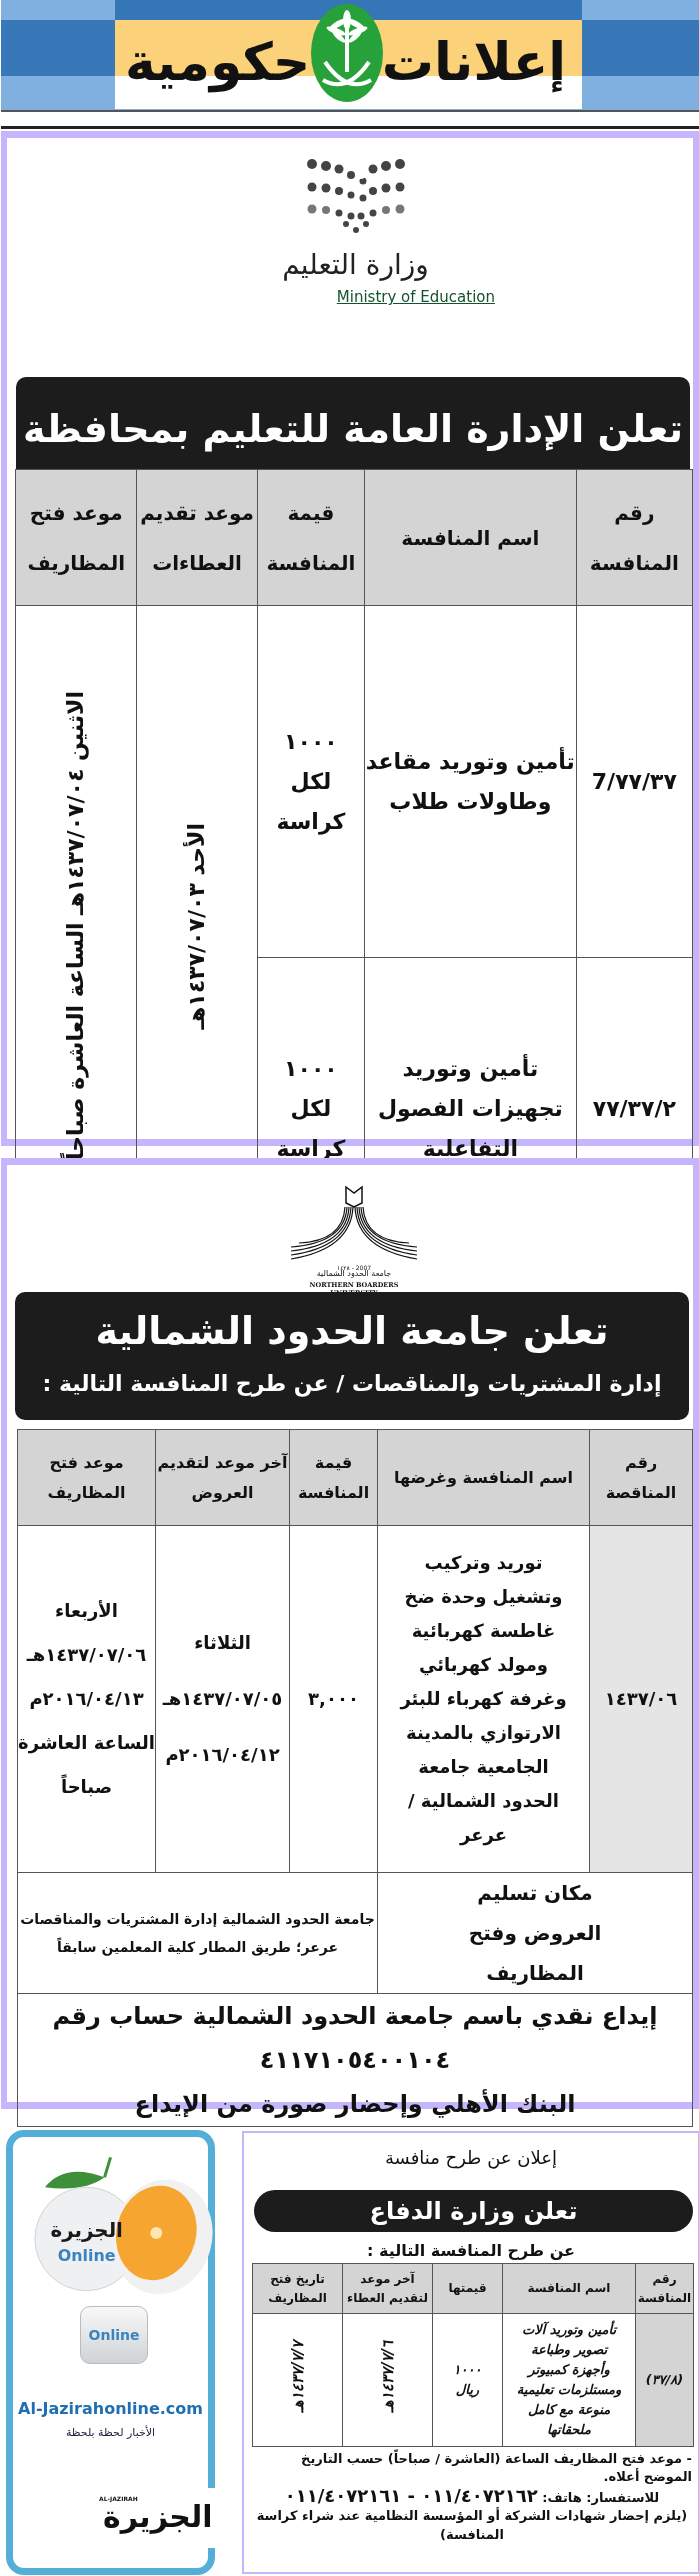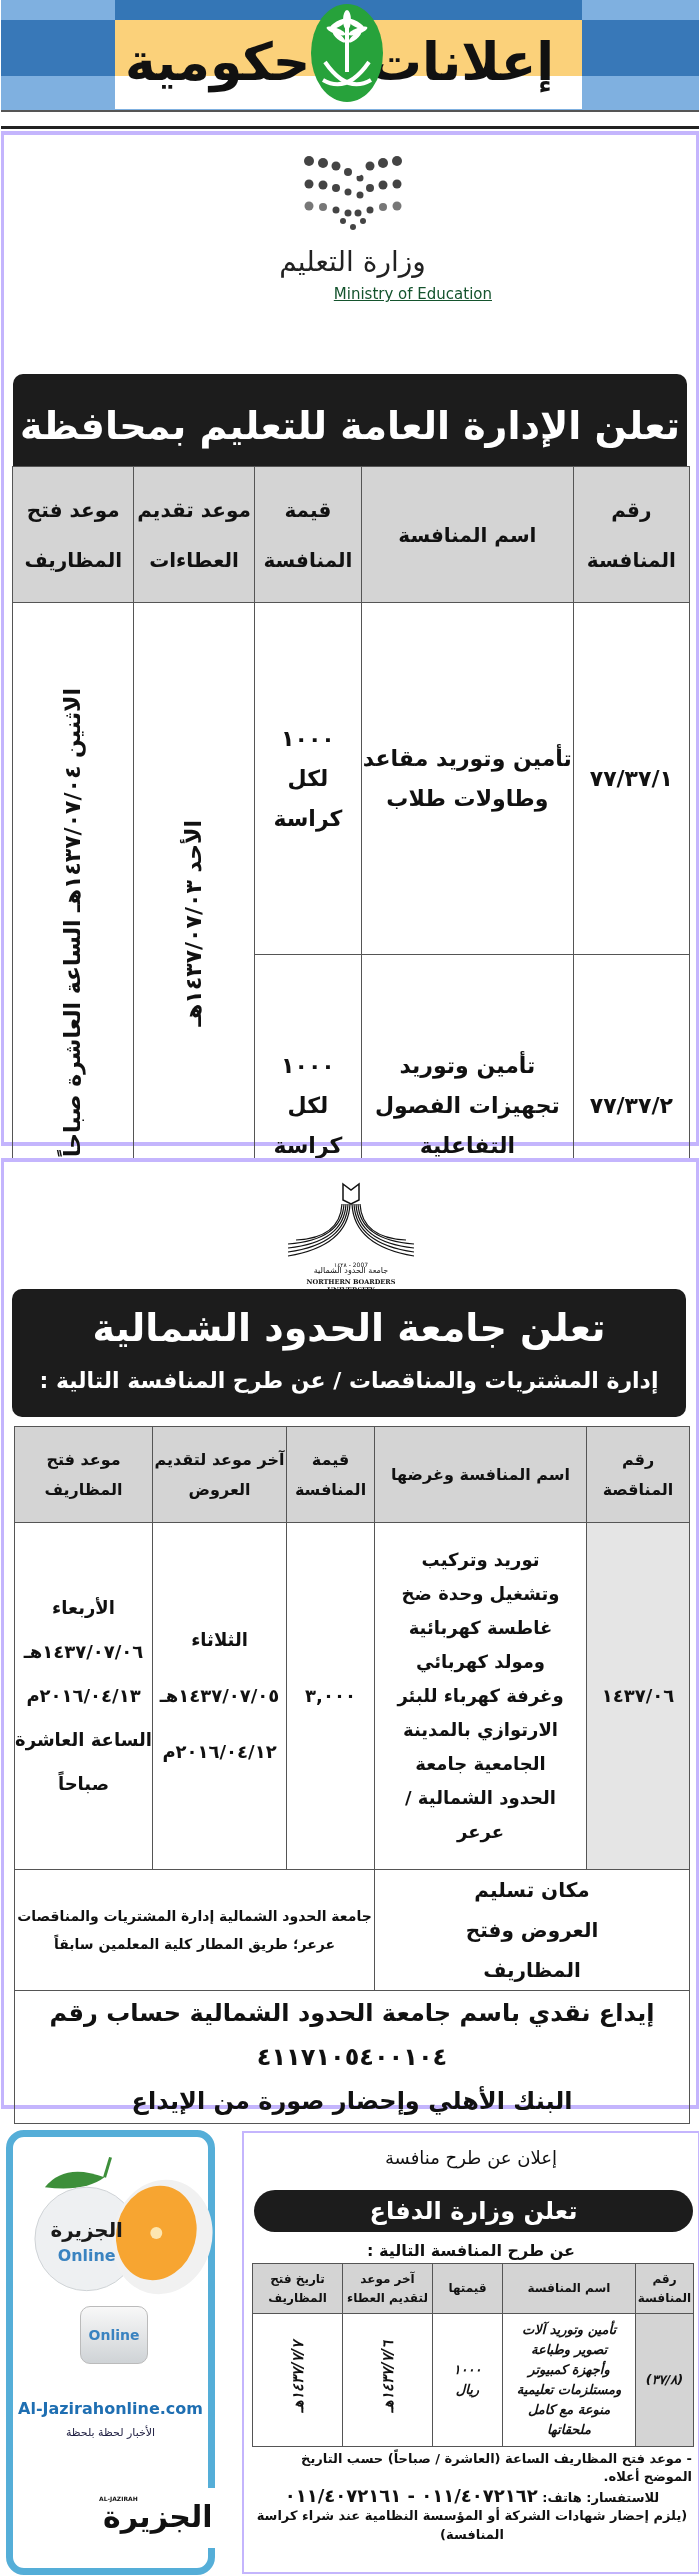"إعلانات" .banner .word.right { right: 28px -> 16px }
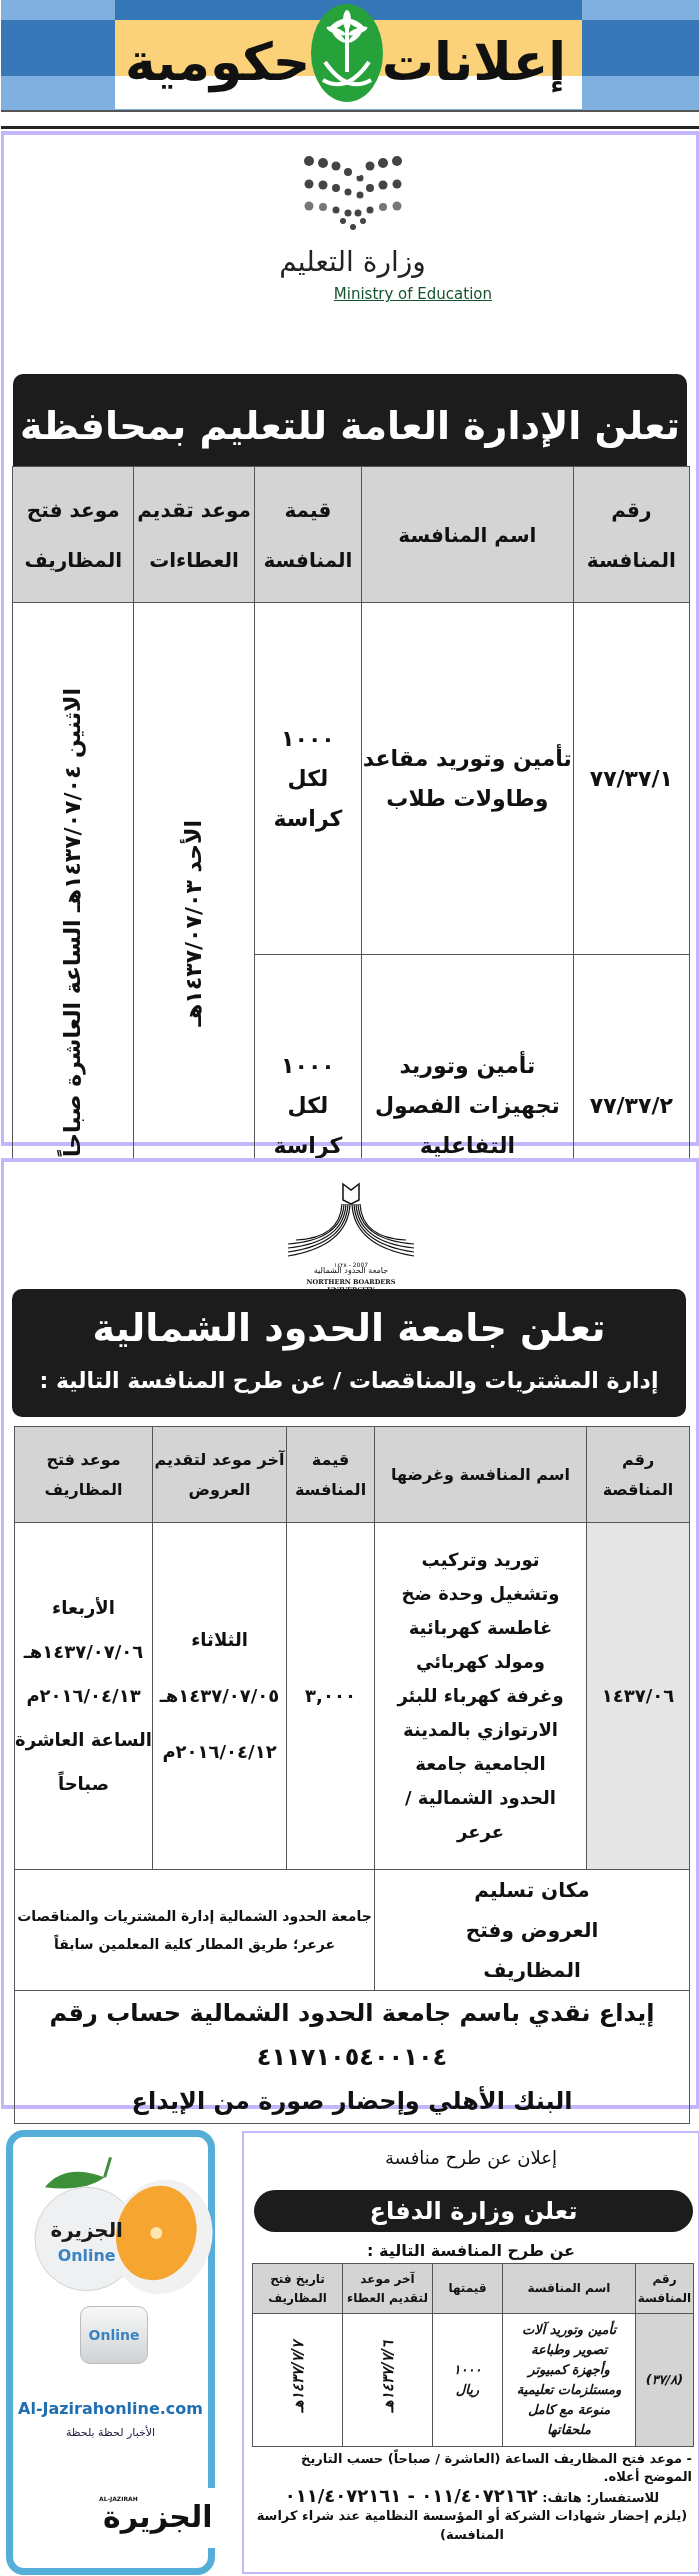"وزارة التعليم" .ad { border: 4px solid #c4b5fd -> 7px solid #c4b5fd }
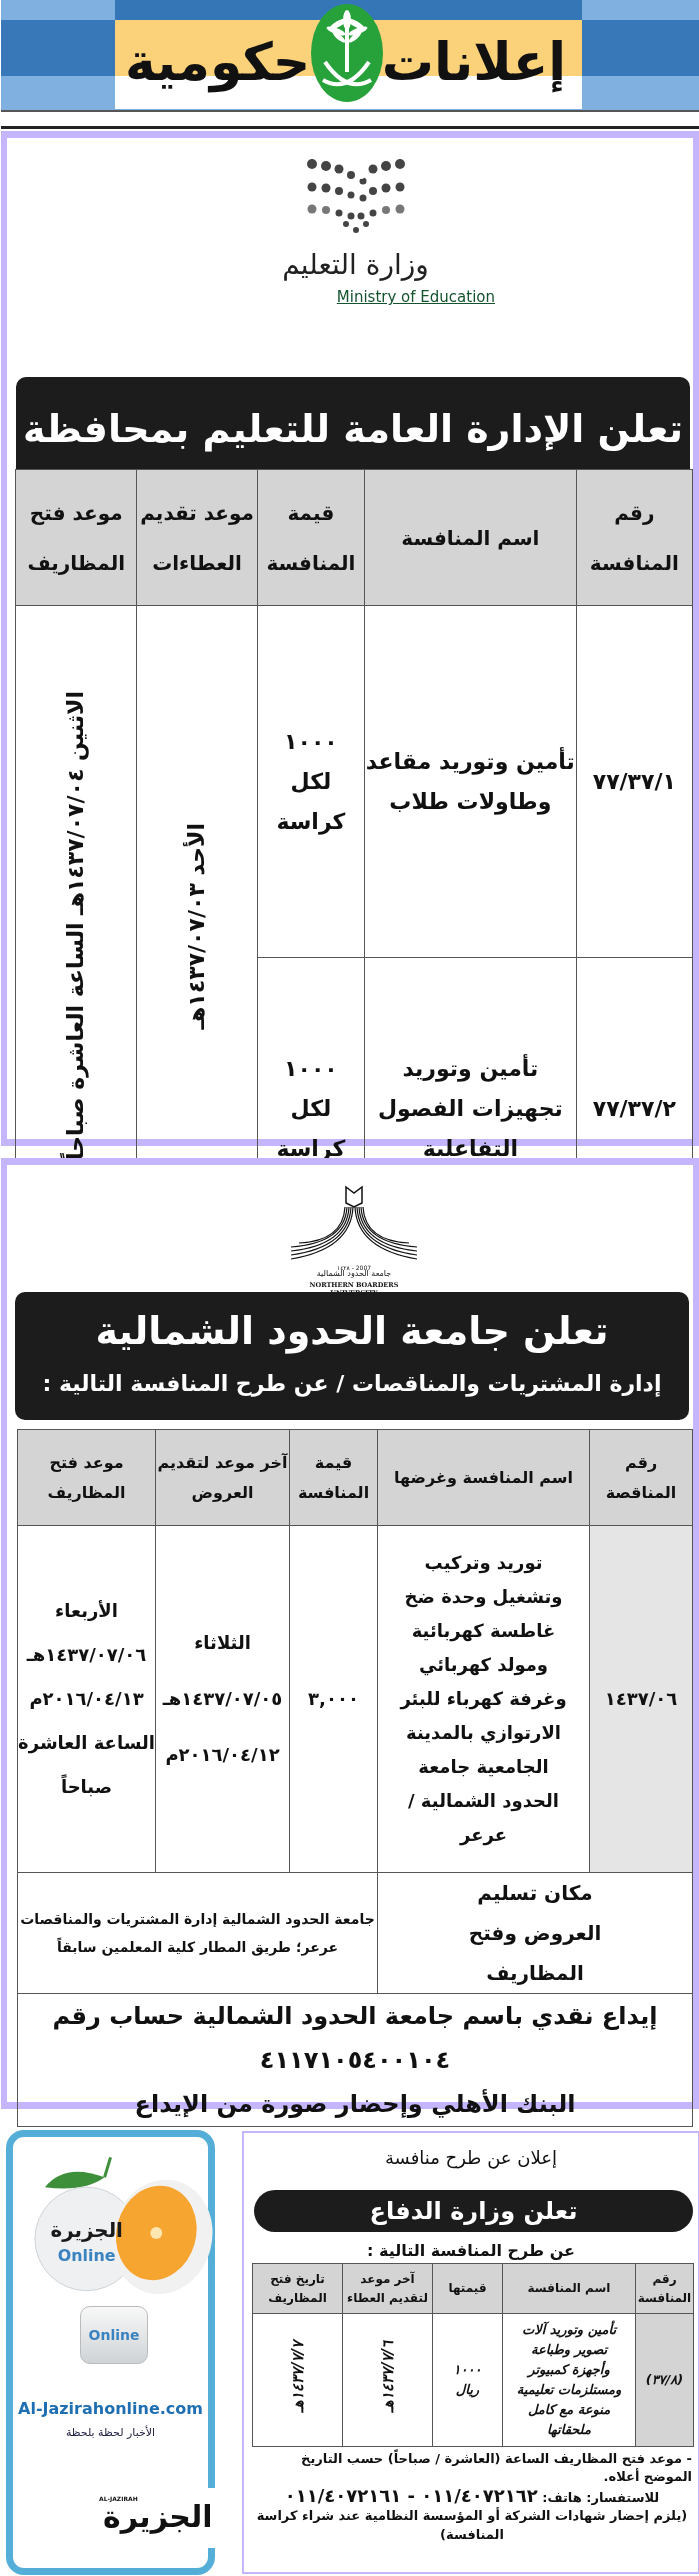"٧٧/٣٧/١" td { text: ٧٧/٣٧/١ -> ٧٧/٣٧/7 }
